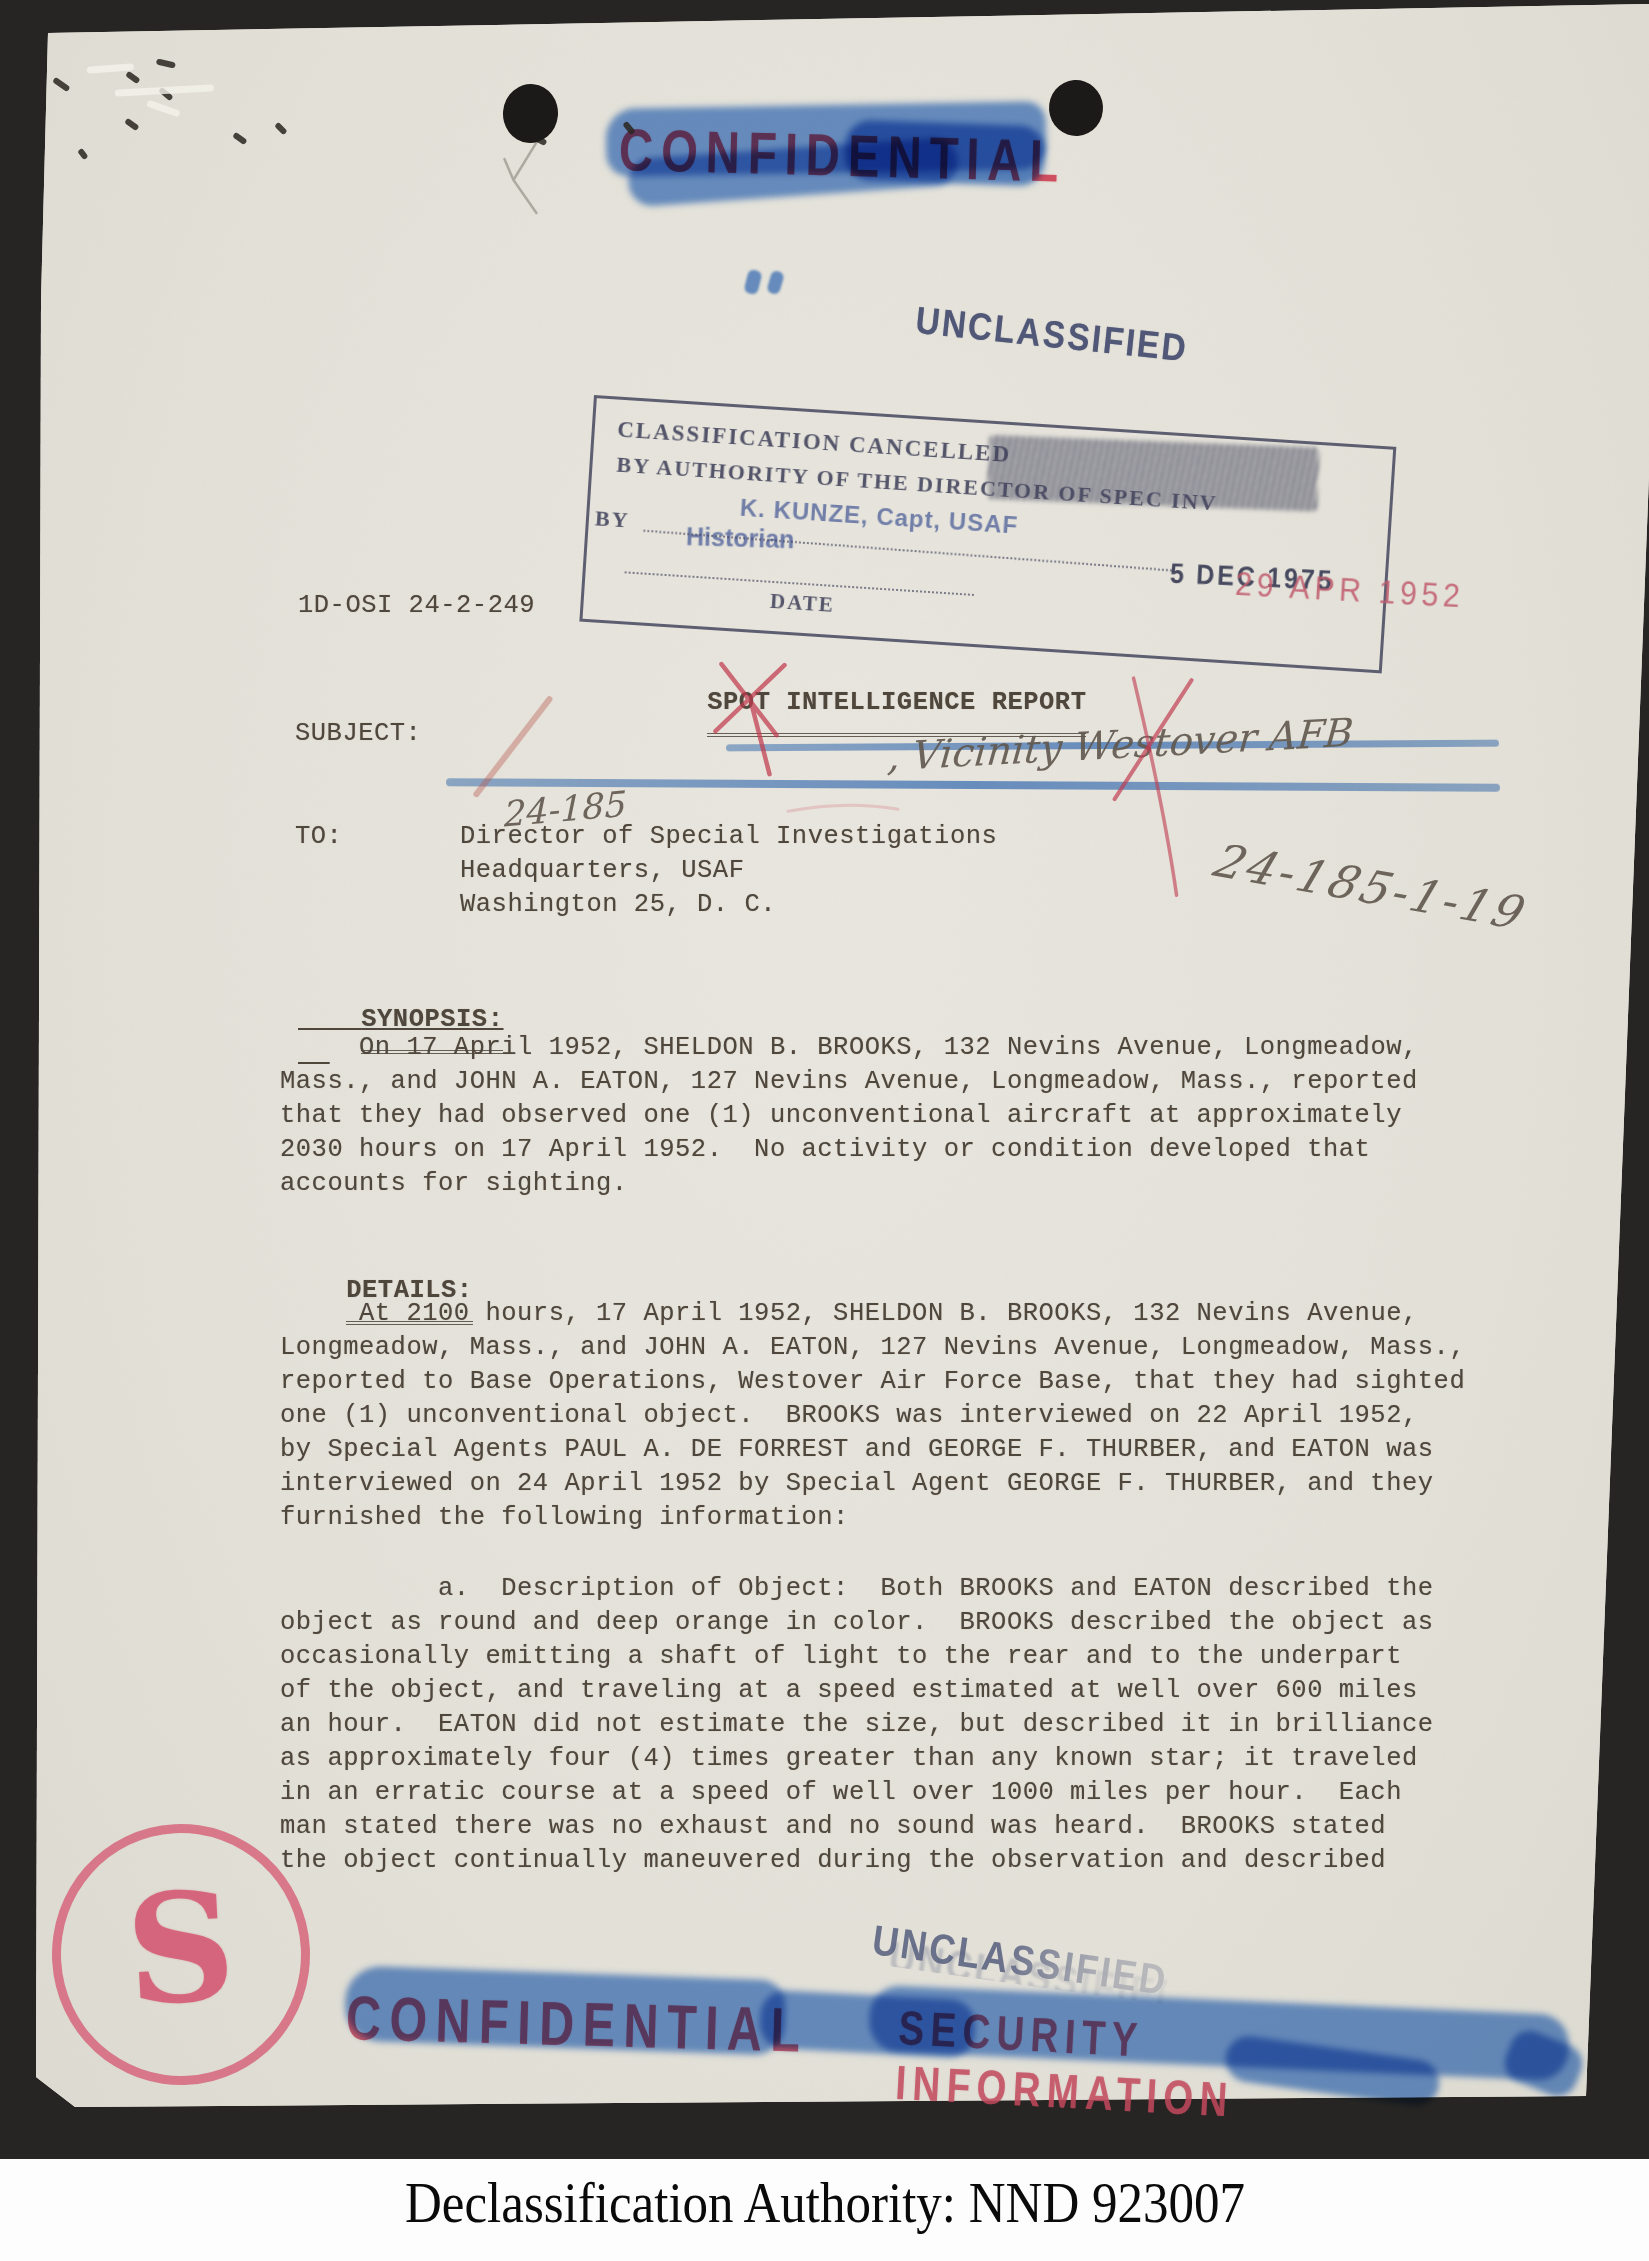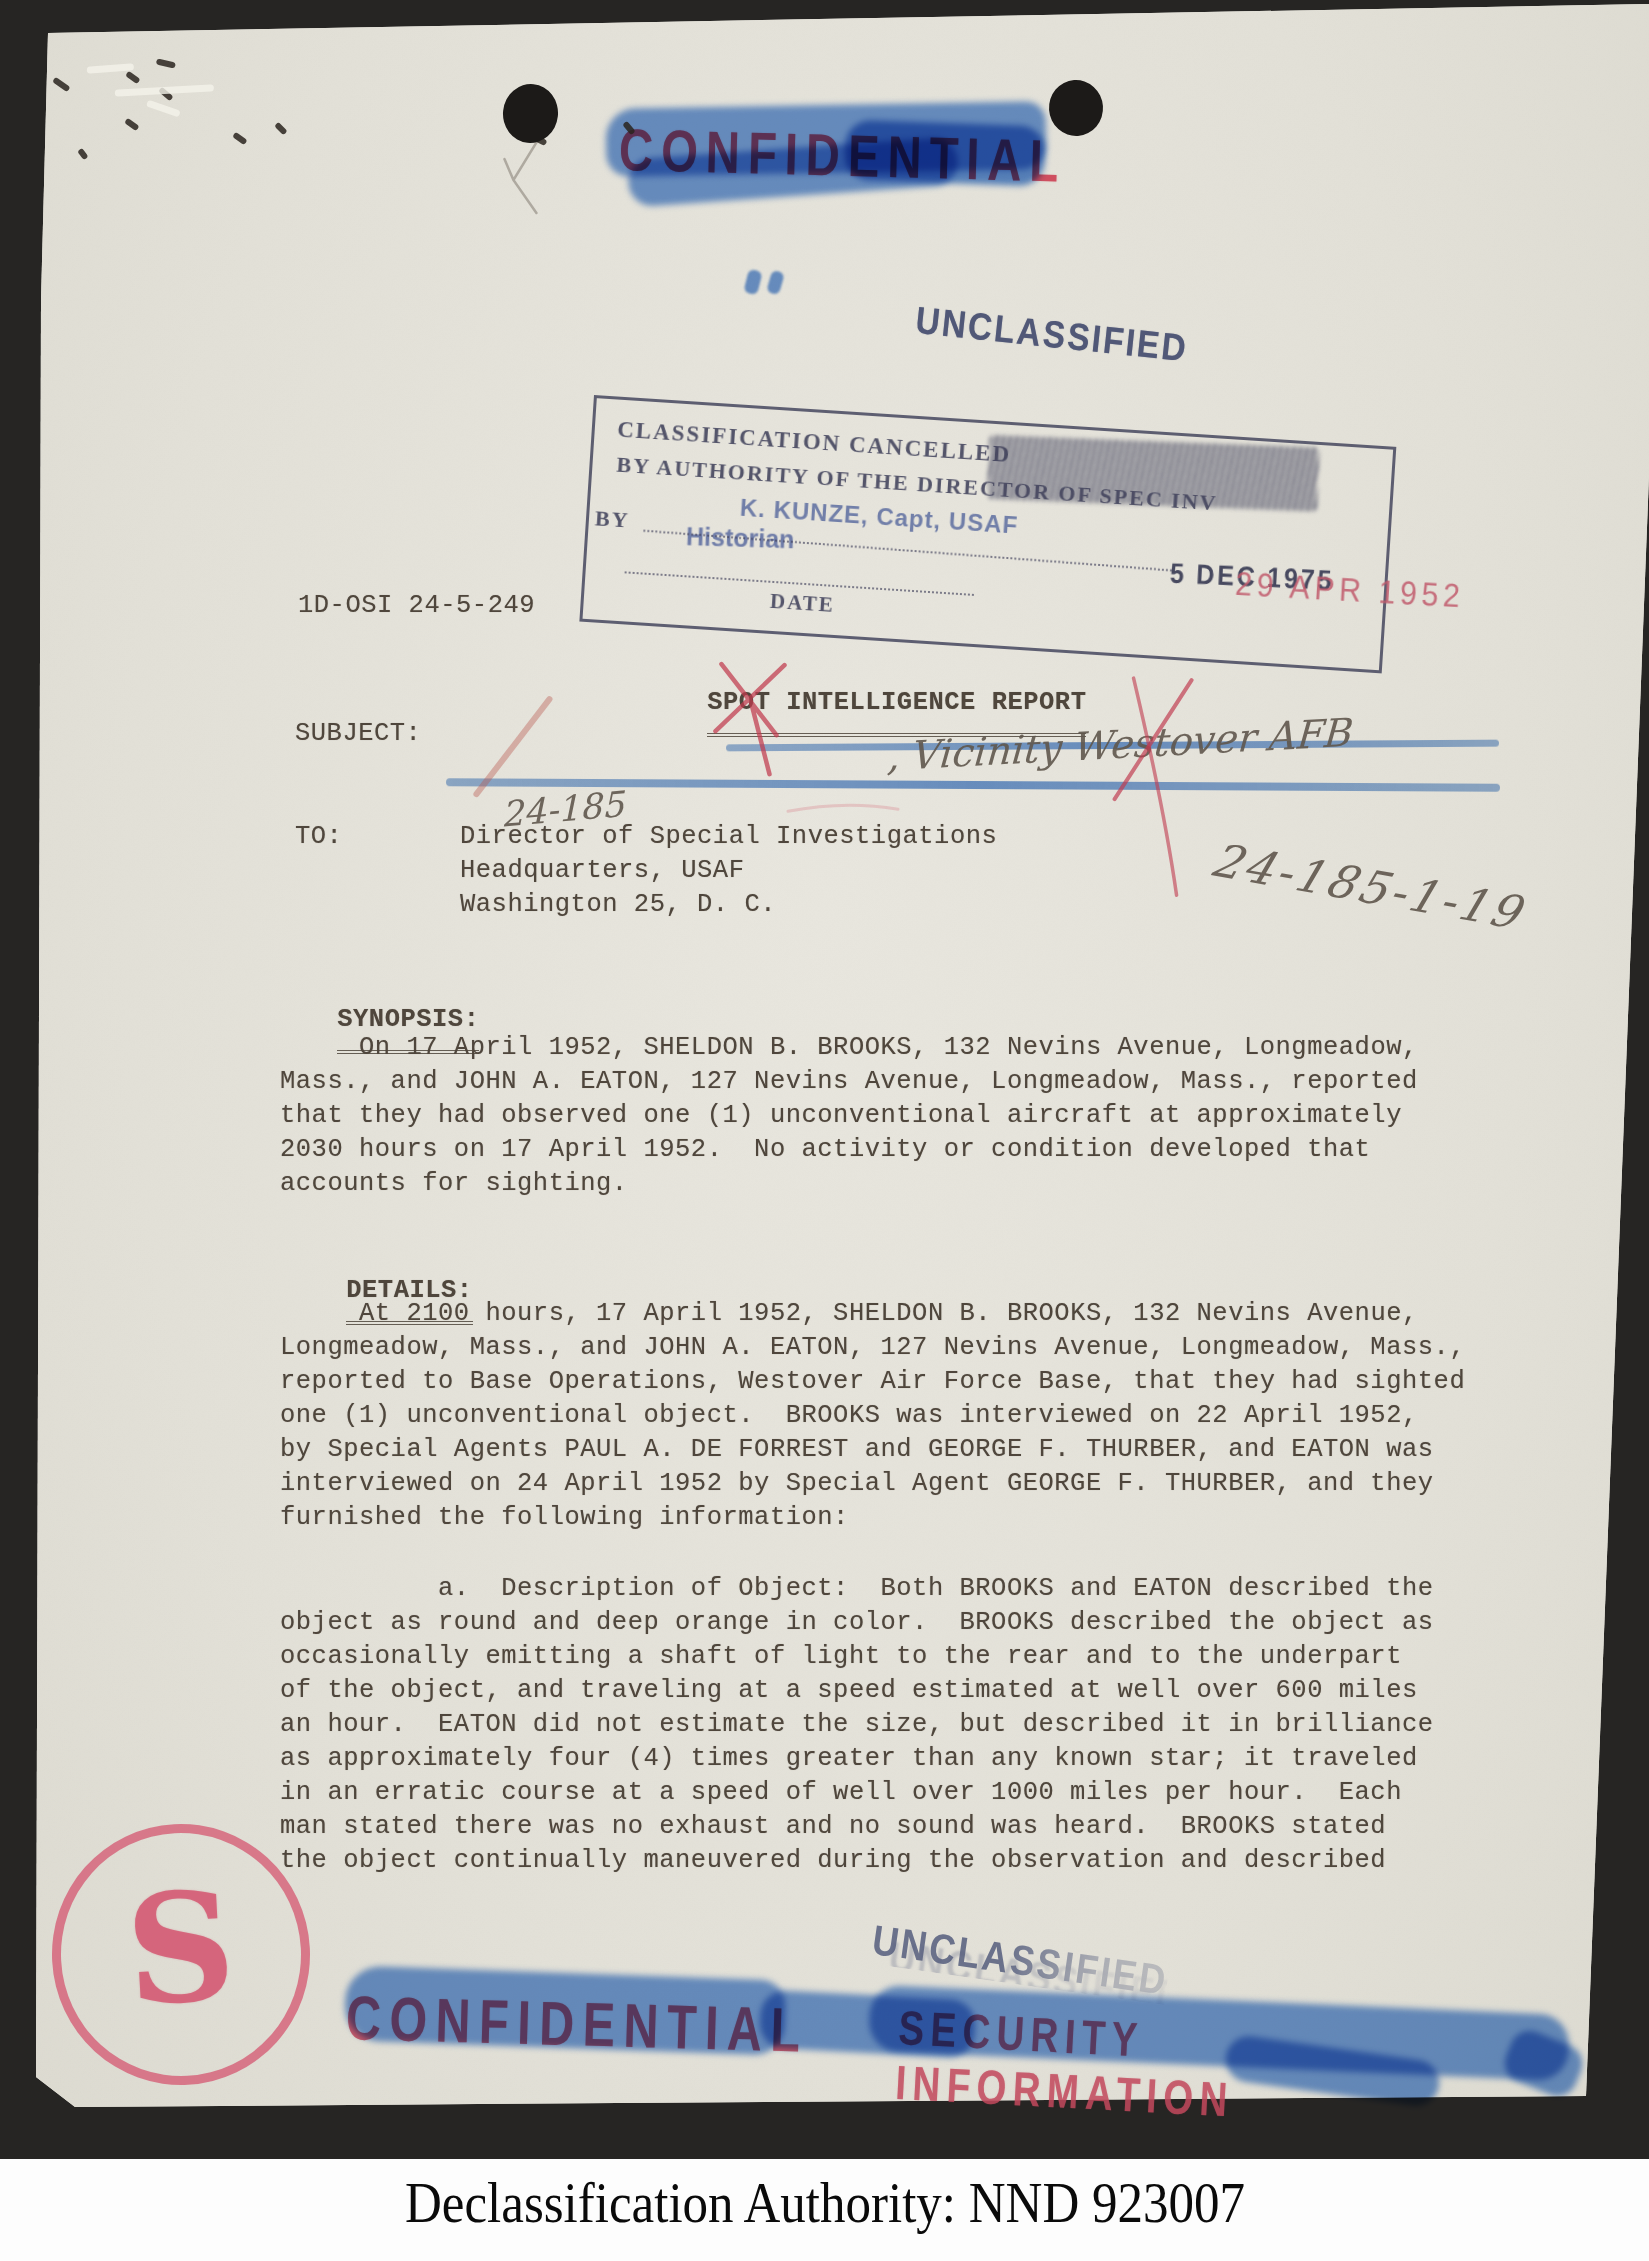"1D-OSI 24-5-249" div.typed { text: 24-5-249 -> 24-2-249 }
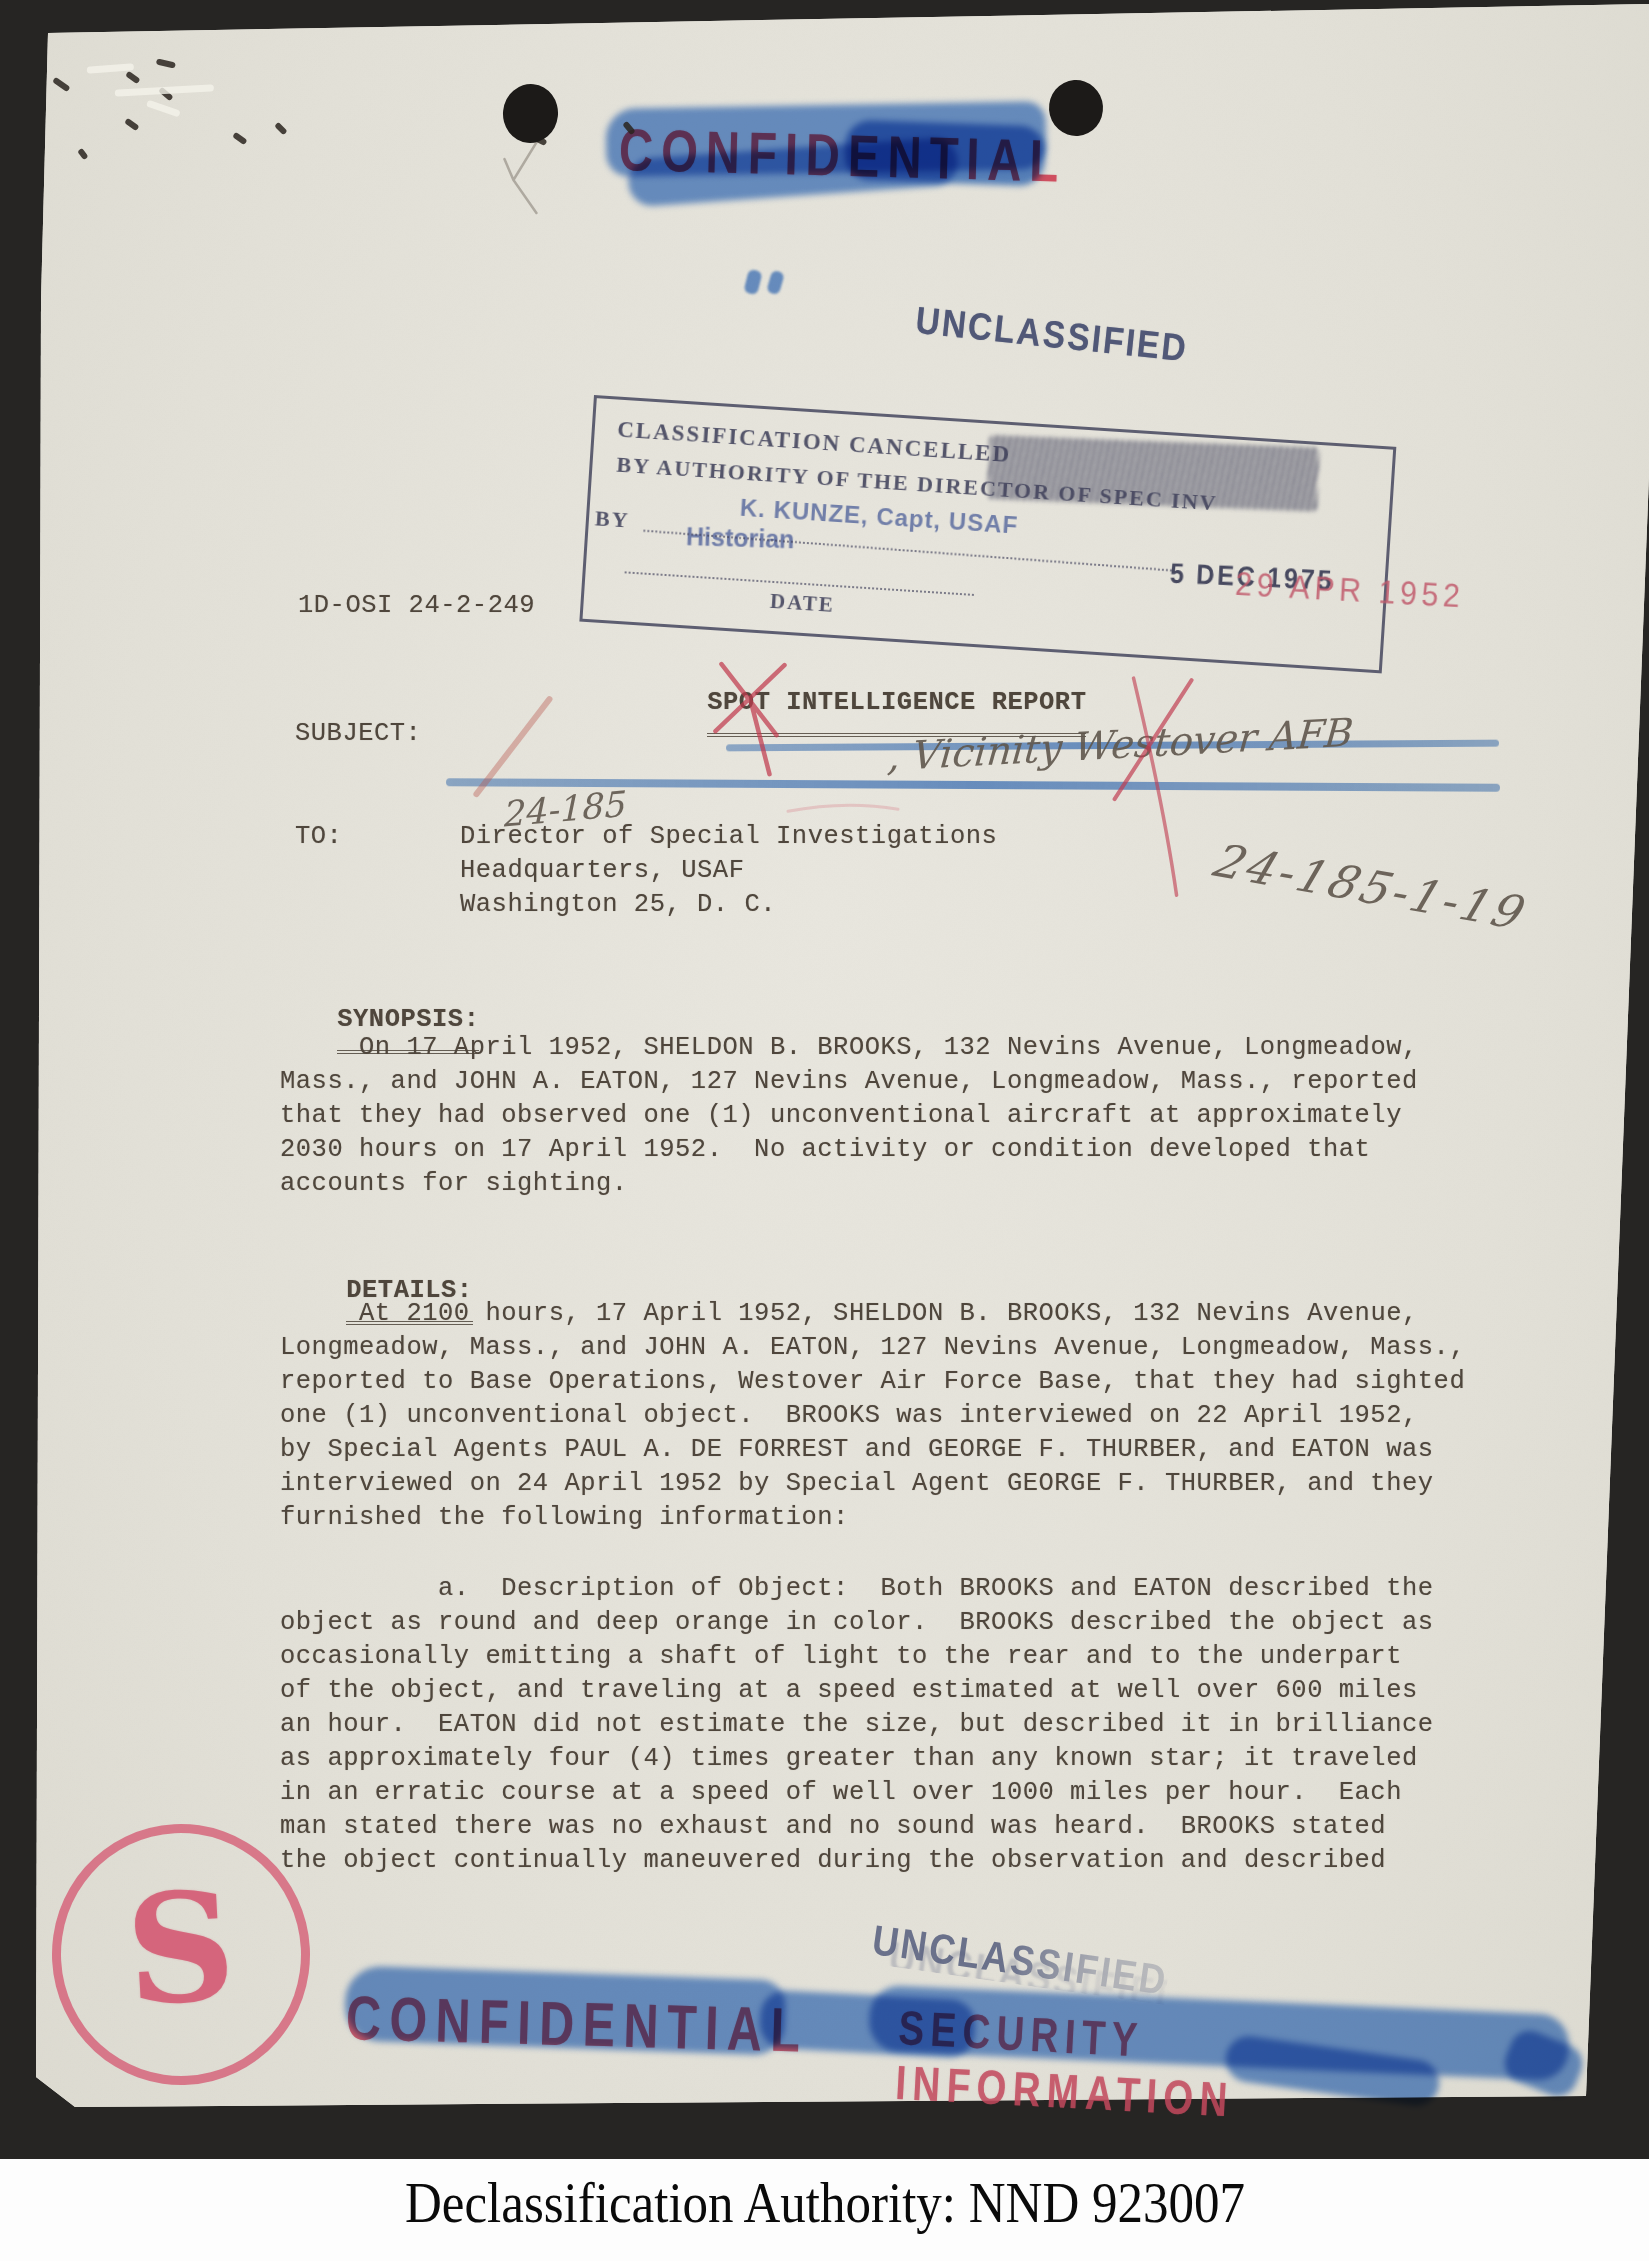"SYNOPSIS:" div.typed { left: 274px -> 298px; text-decoration: none -> underline }
